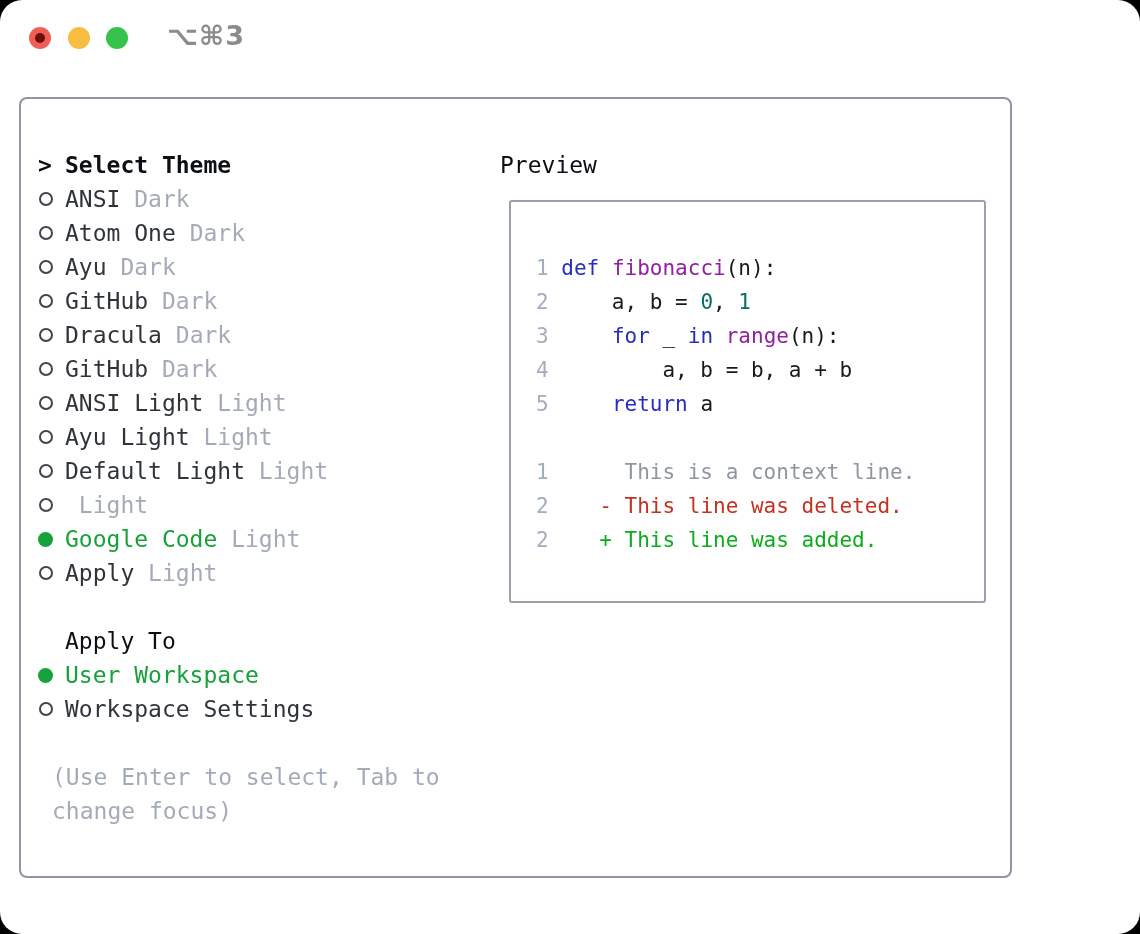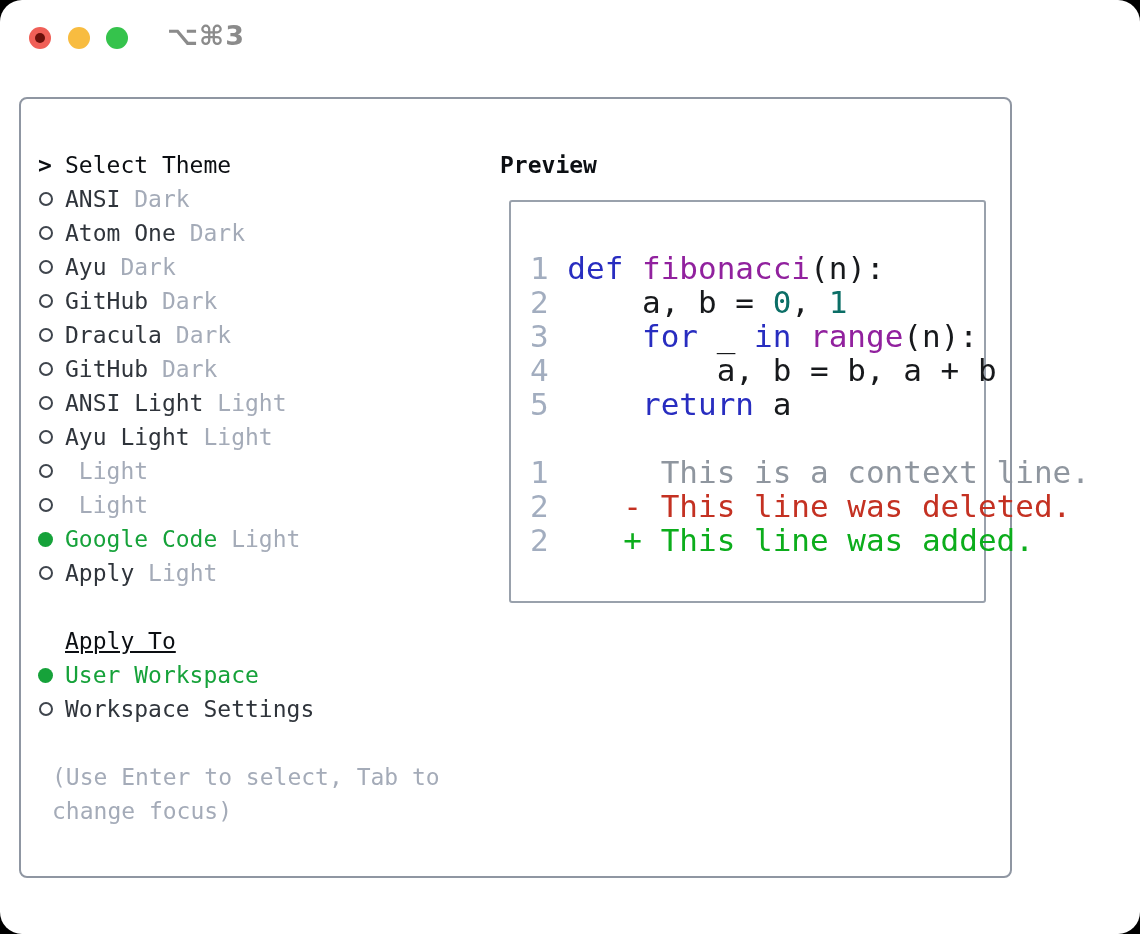"Select Theme" .header { font-weight: normal -> bold }
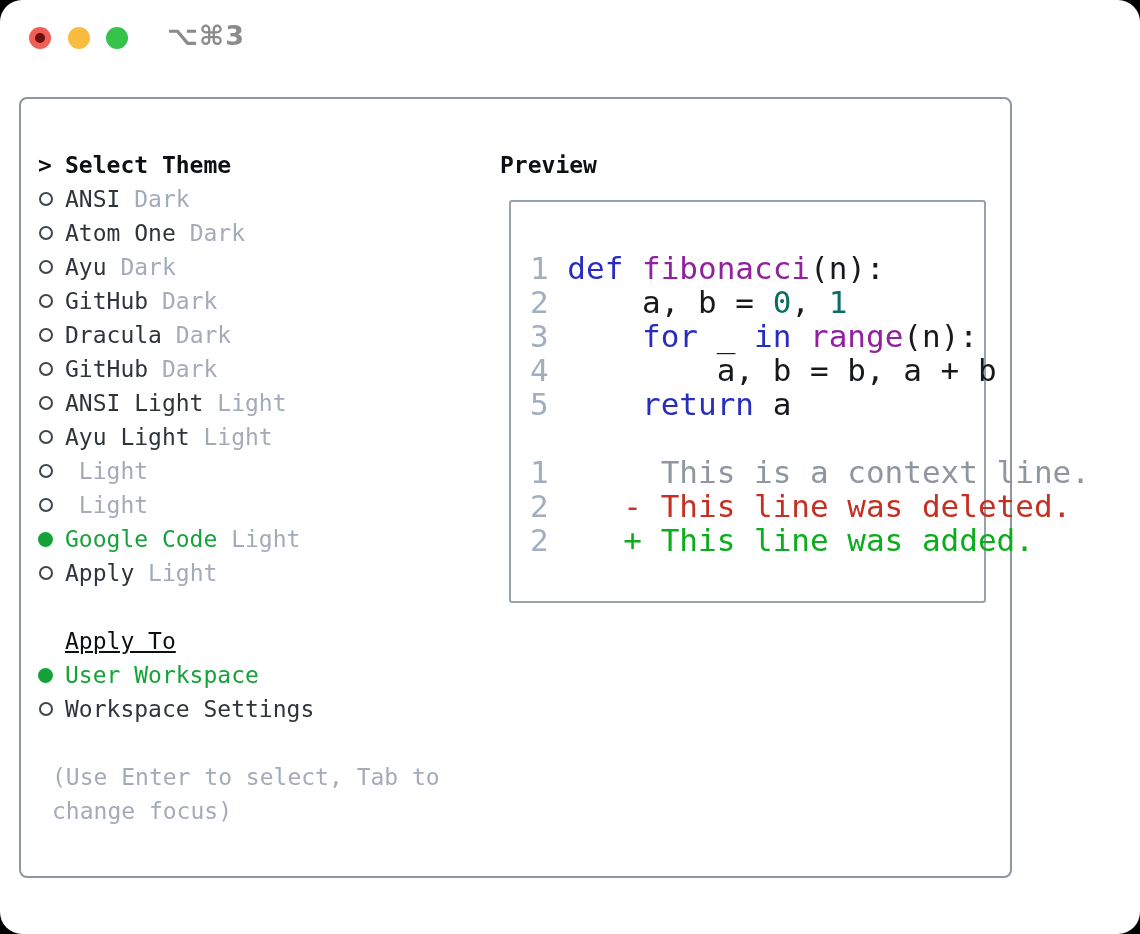"Preview" .preview-title { font-weight: bold -> normal }
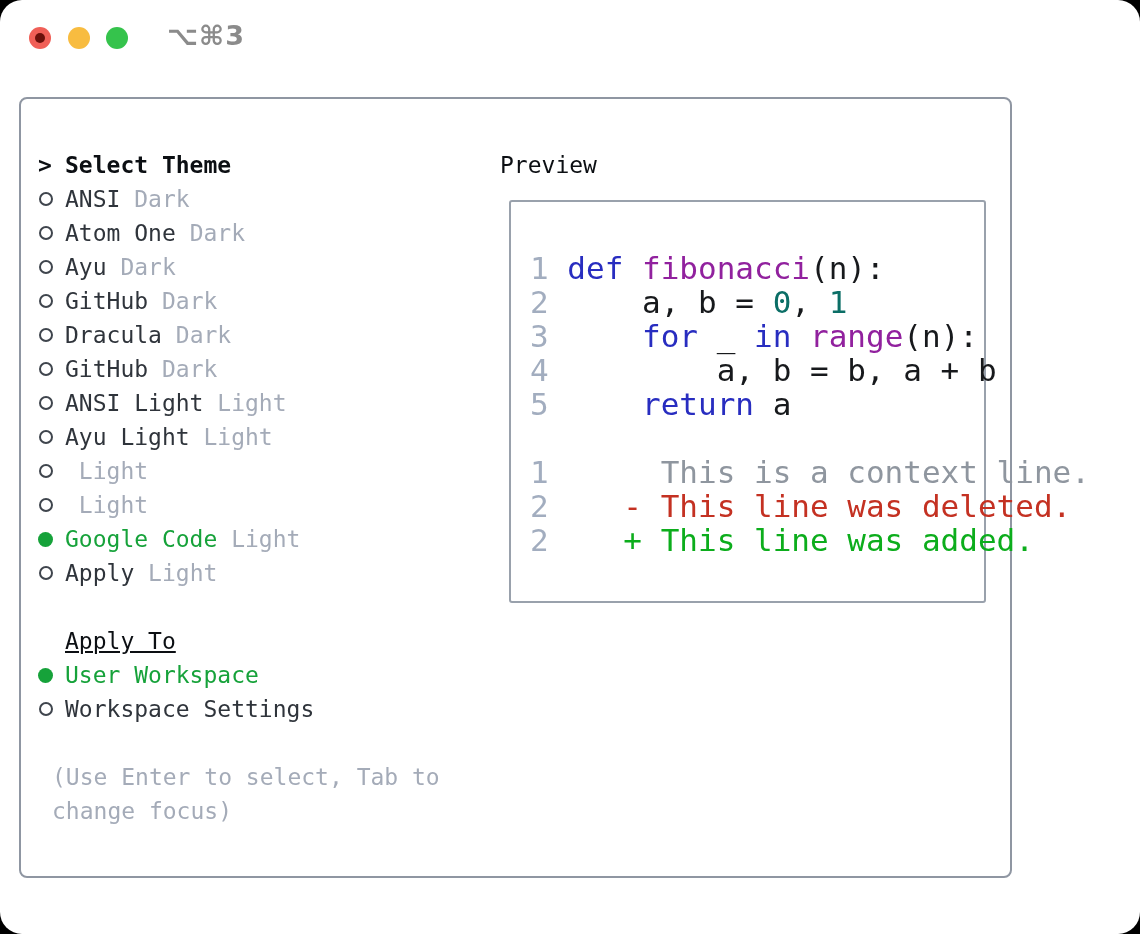"1 def fibonacci(n):" .code { font-size: 31px -> 21px; left: 19px -> 25px }
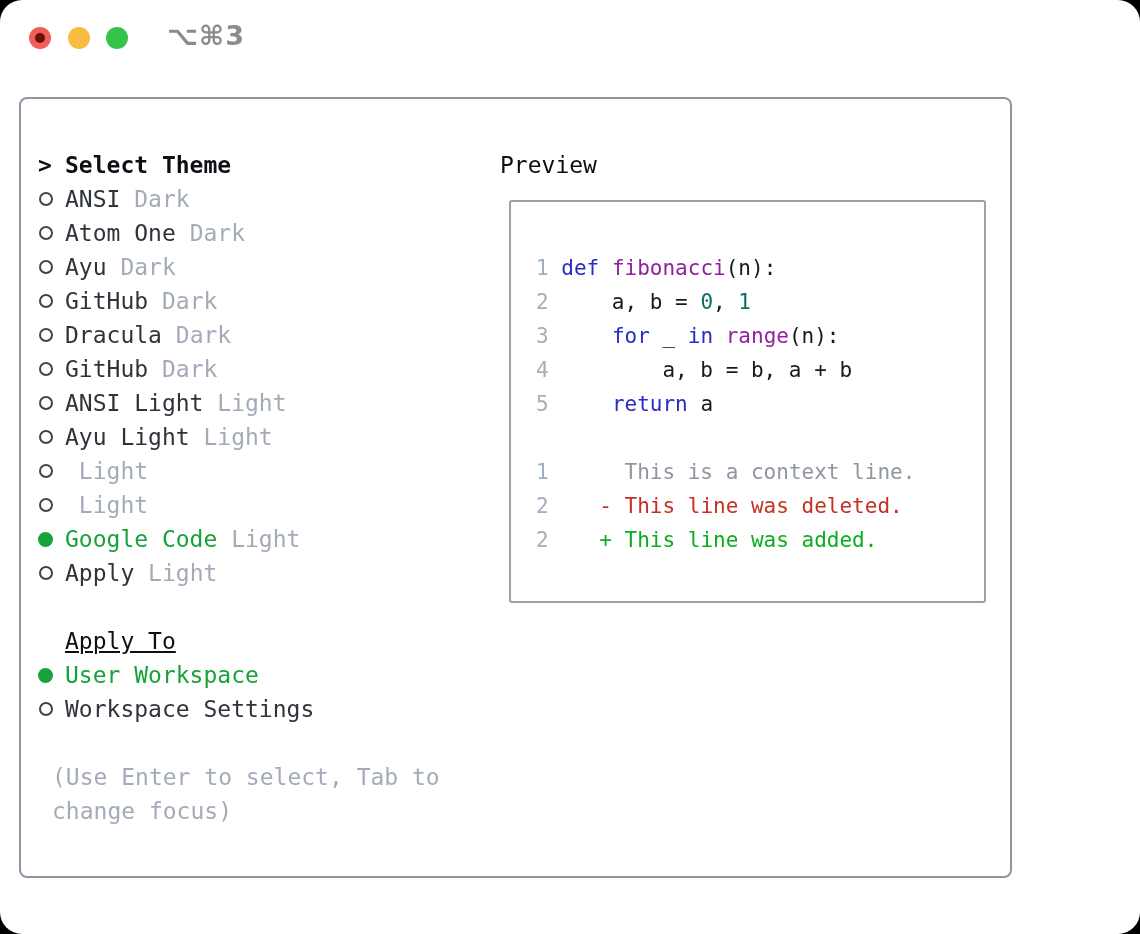"Default Light" span.t-name { html: none -> <span>Default Light</span> }
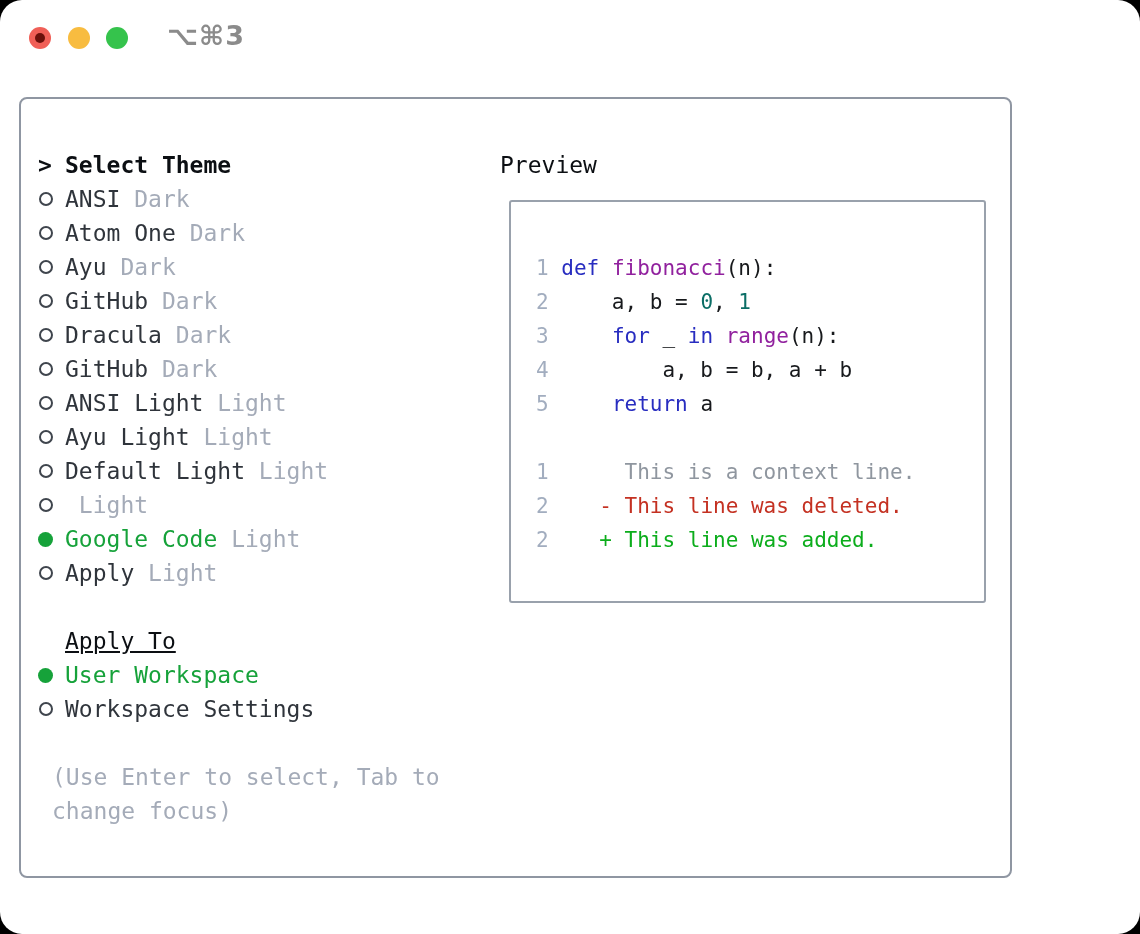"Apply To" .header2 { text-decoration: underline -> none }
